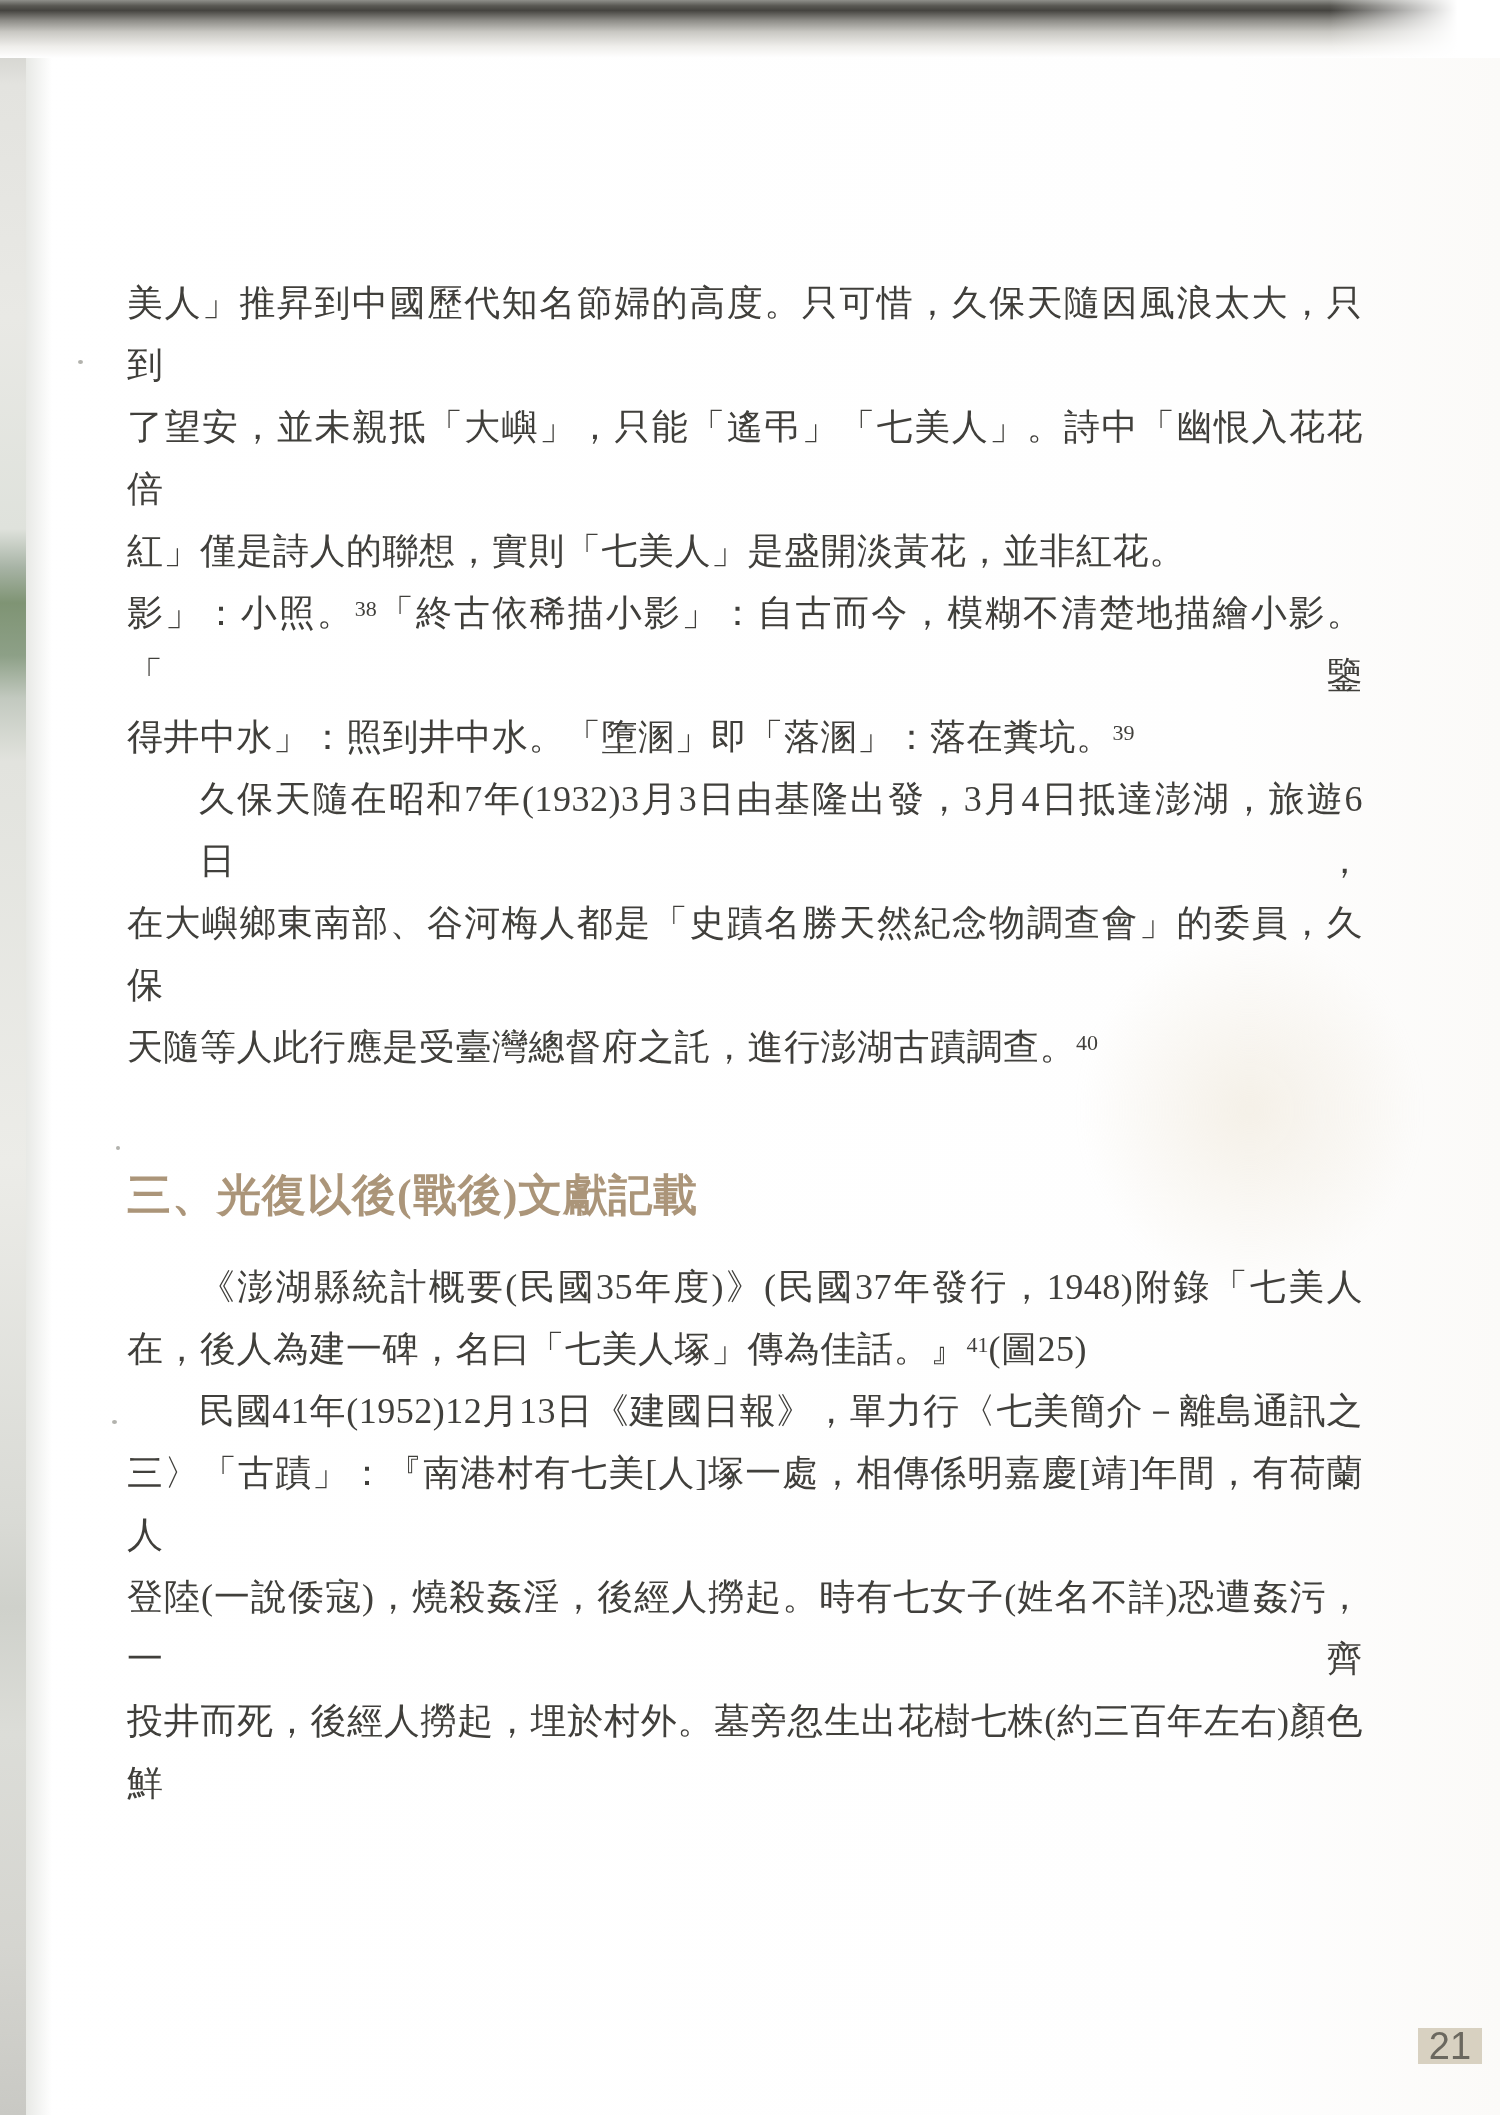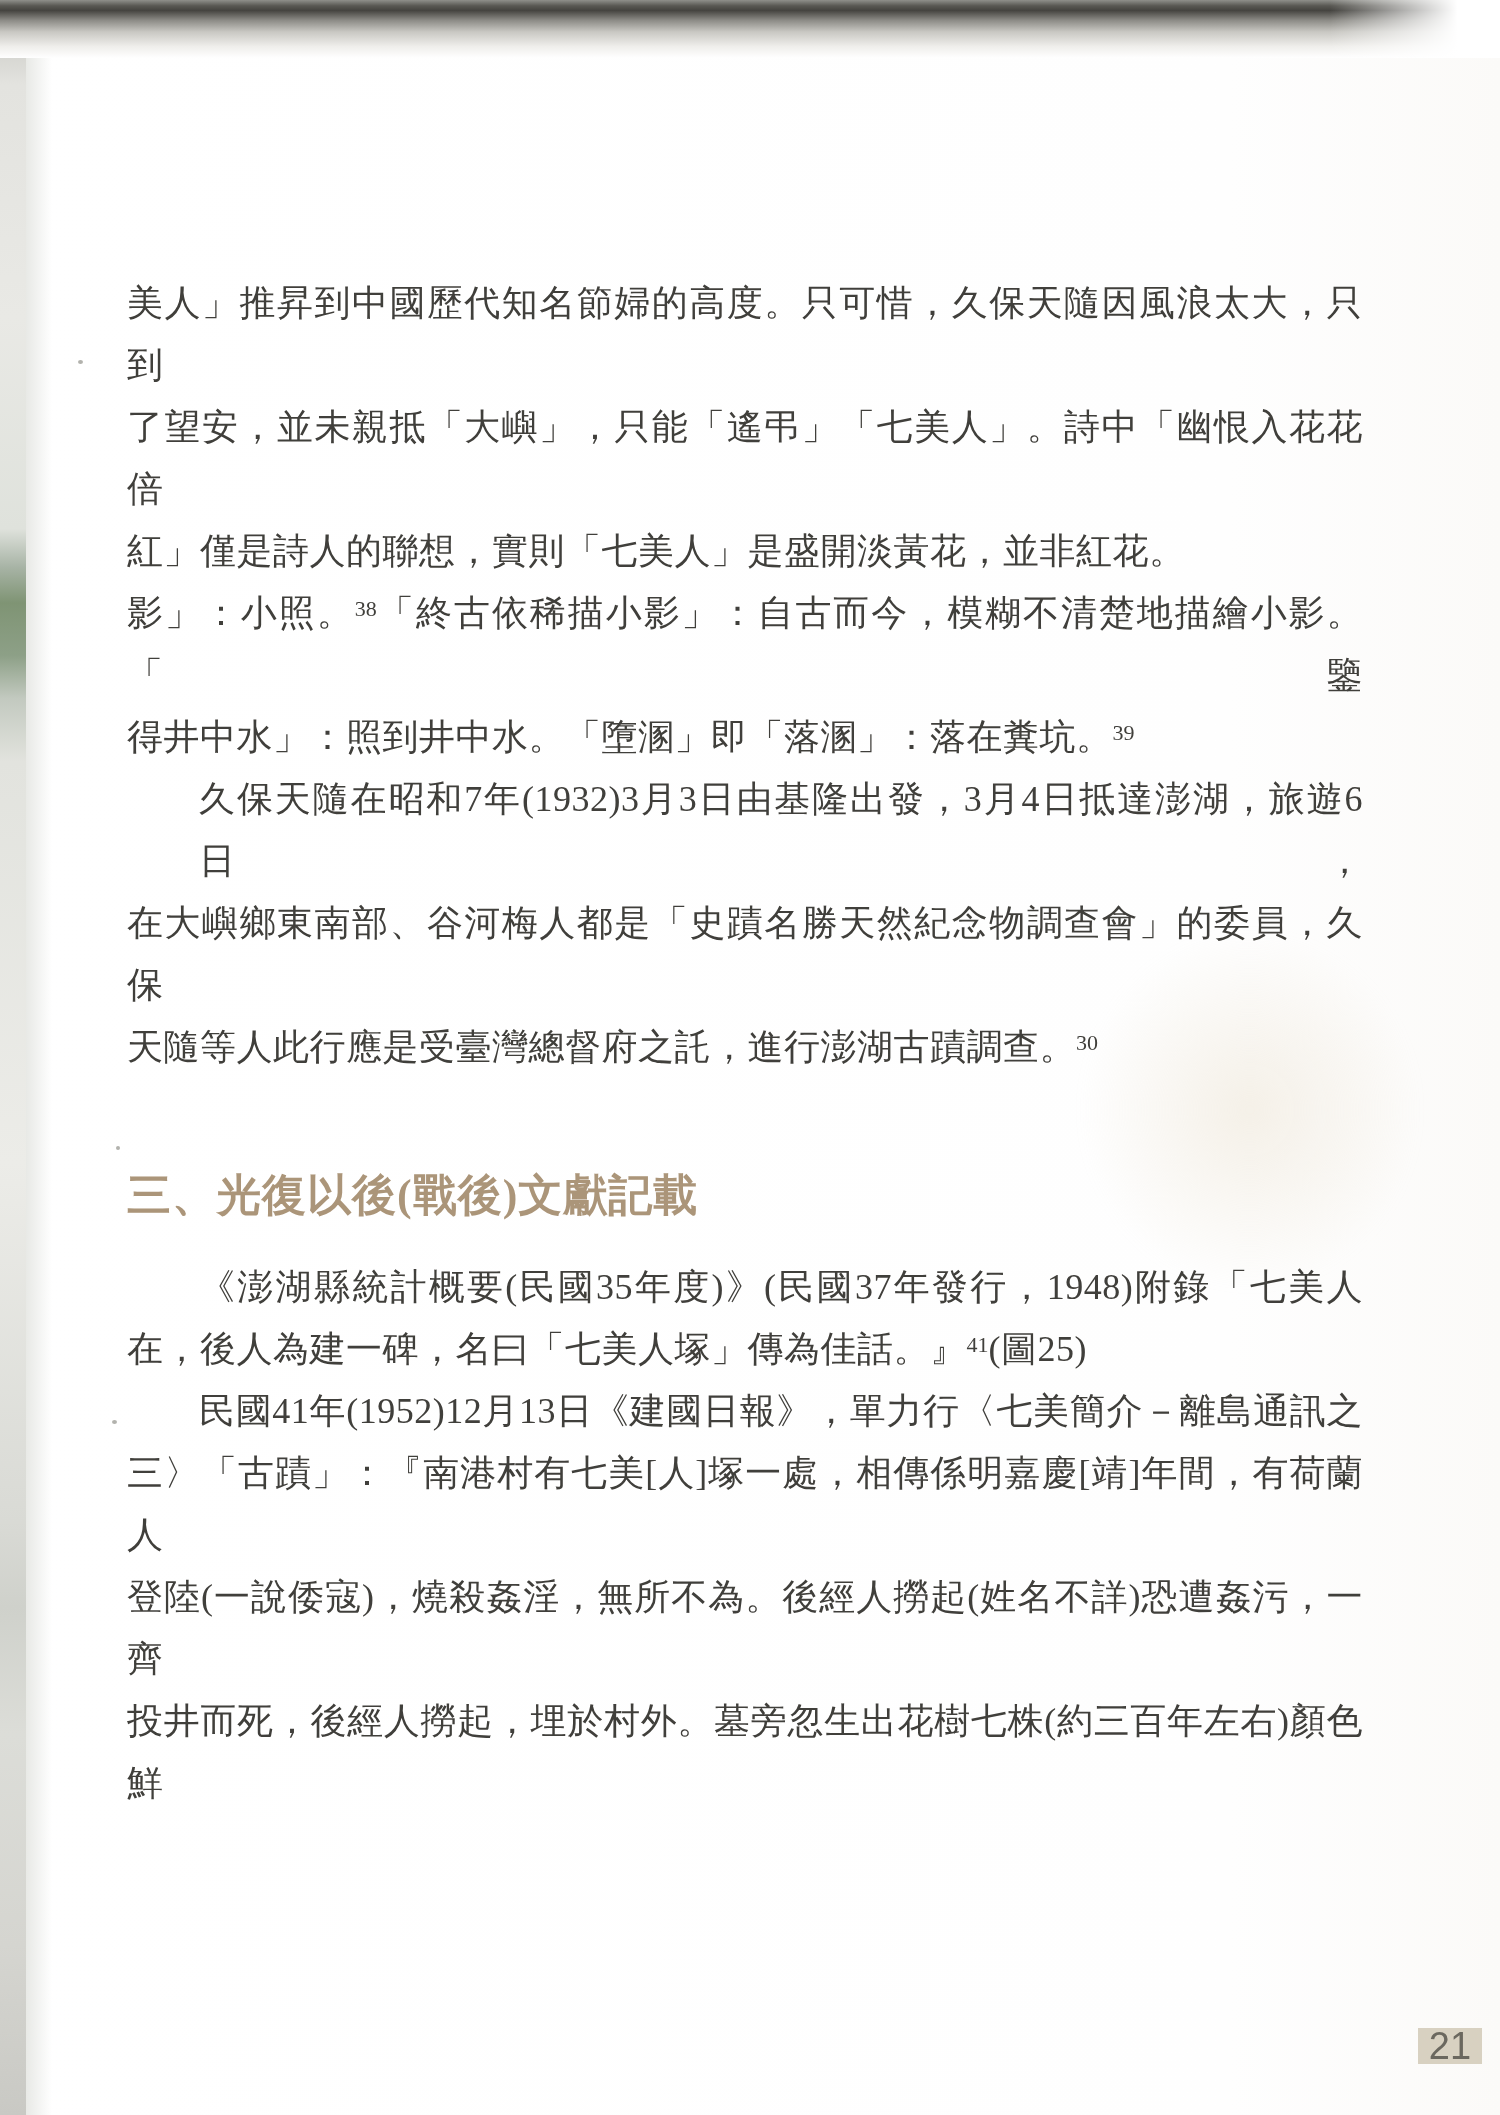"30" sup { text: 30 -> 40 }
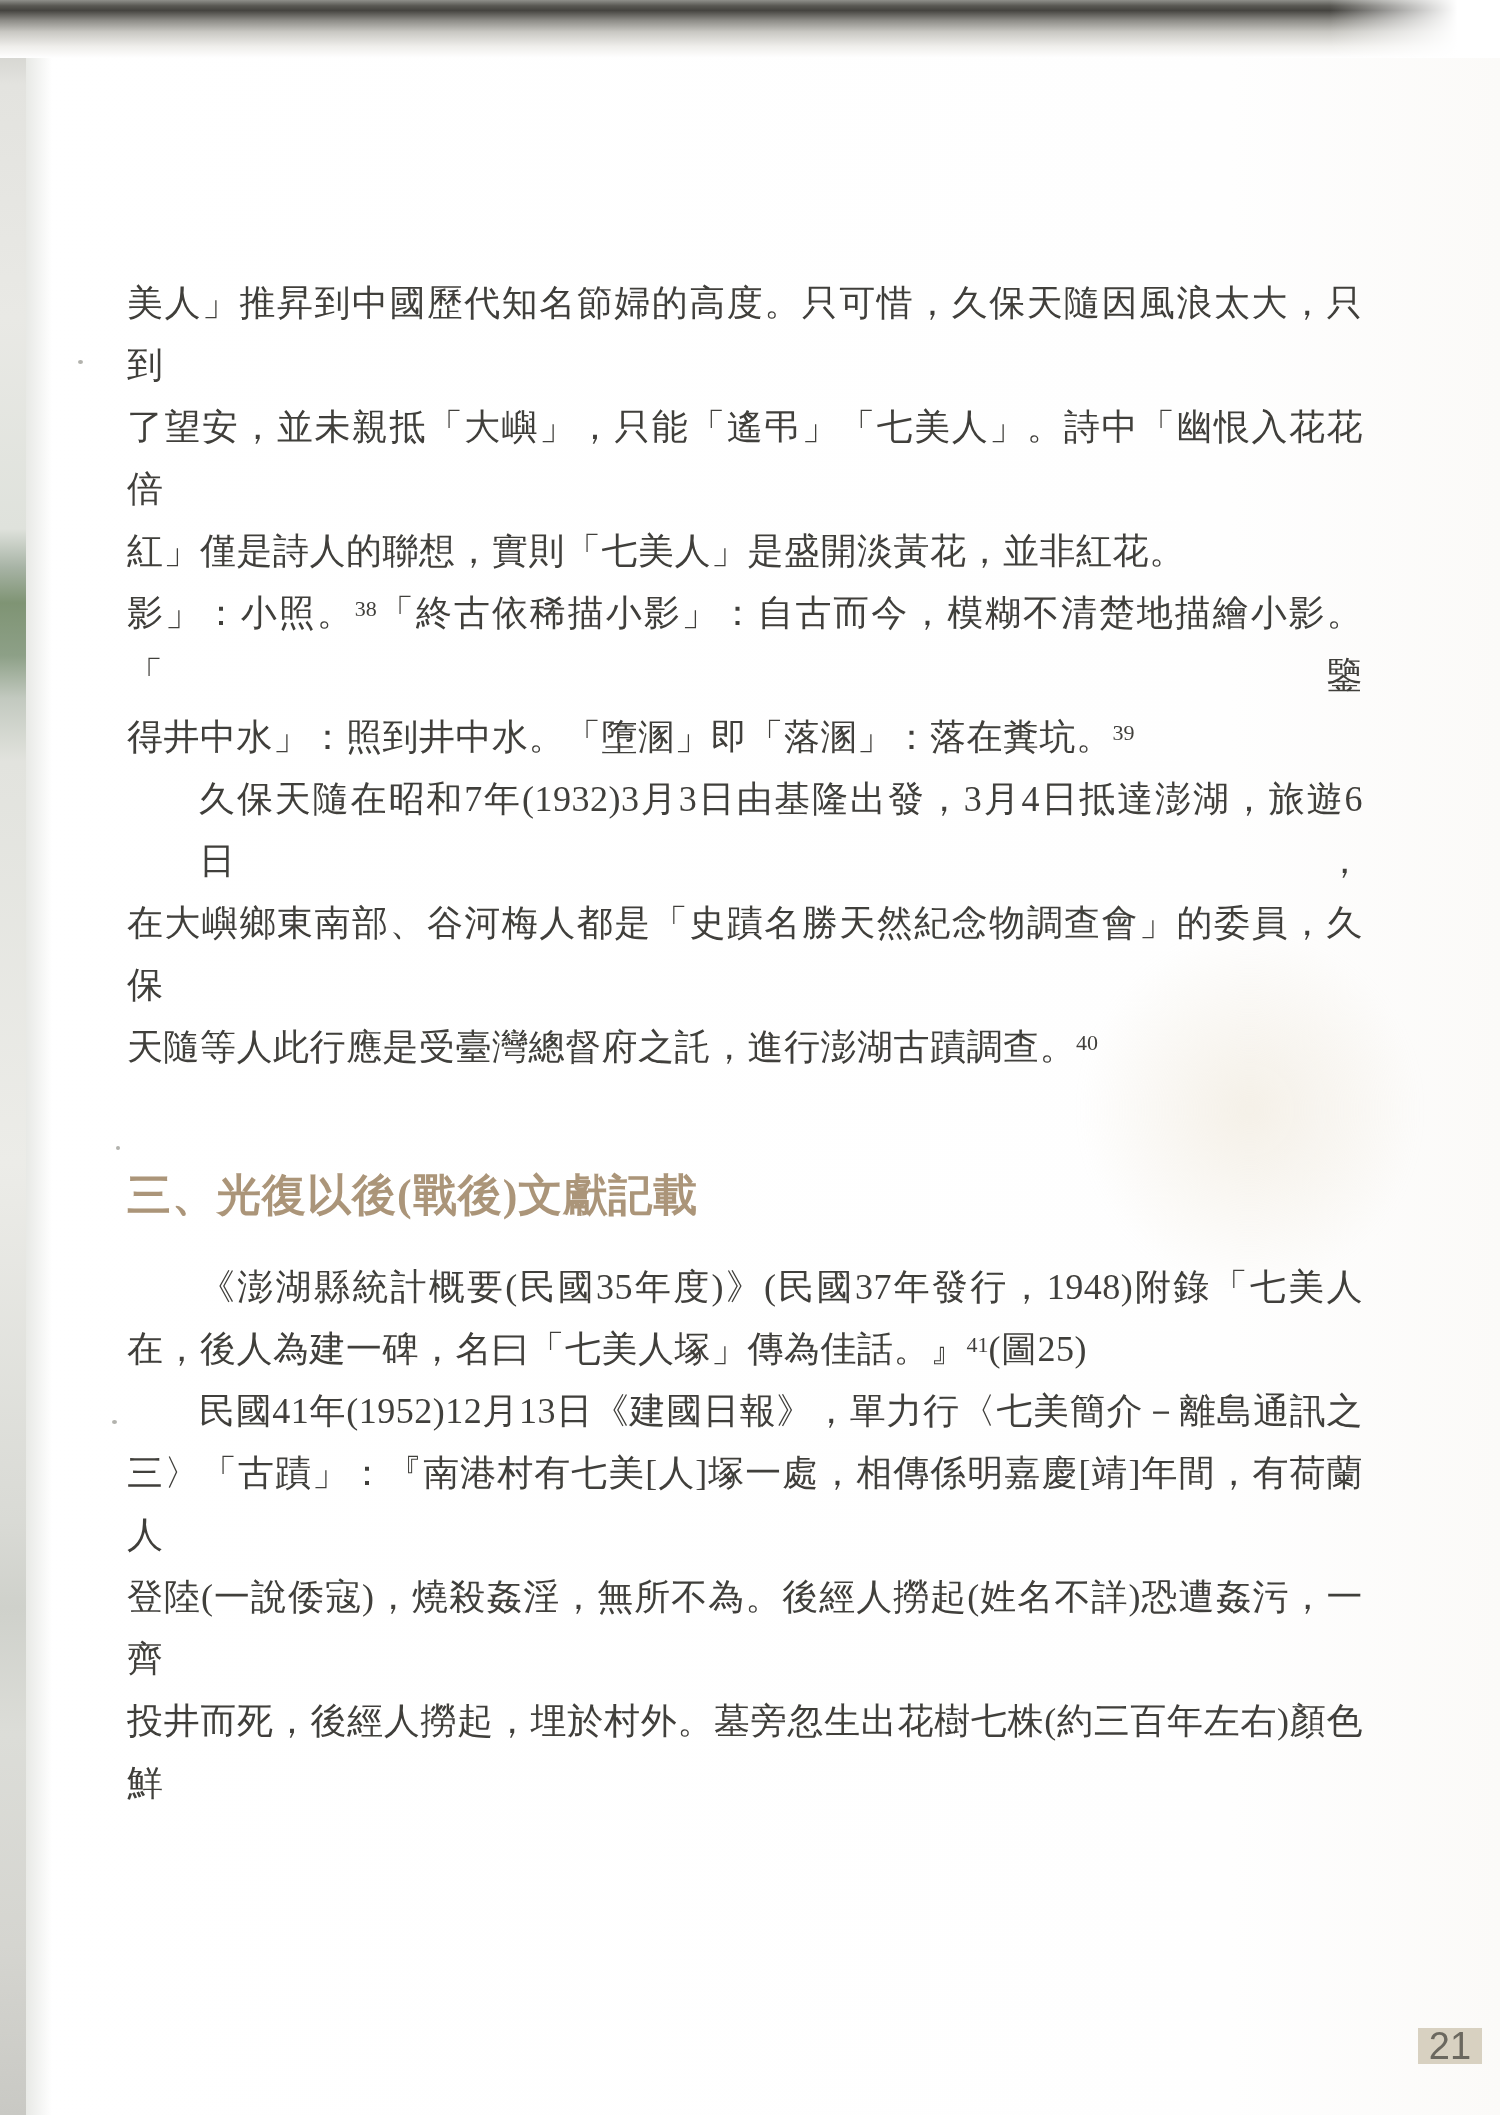"登陸(一說倭寇)，燒殺姦淫，無所不為。後經人撈起(姓名不詳)恐遭姦污，一齊" div.bline { text: 無所不為。後經人撈起 -> 後經人撈起。時有七女子 }
